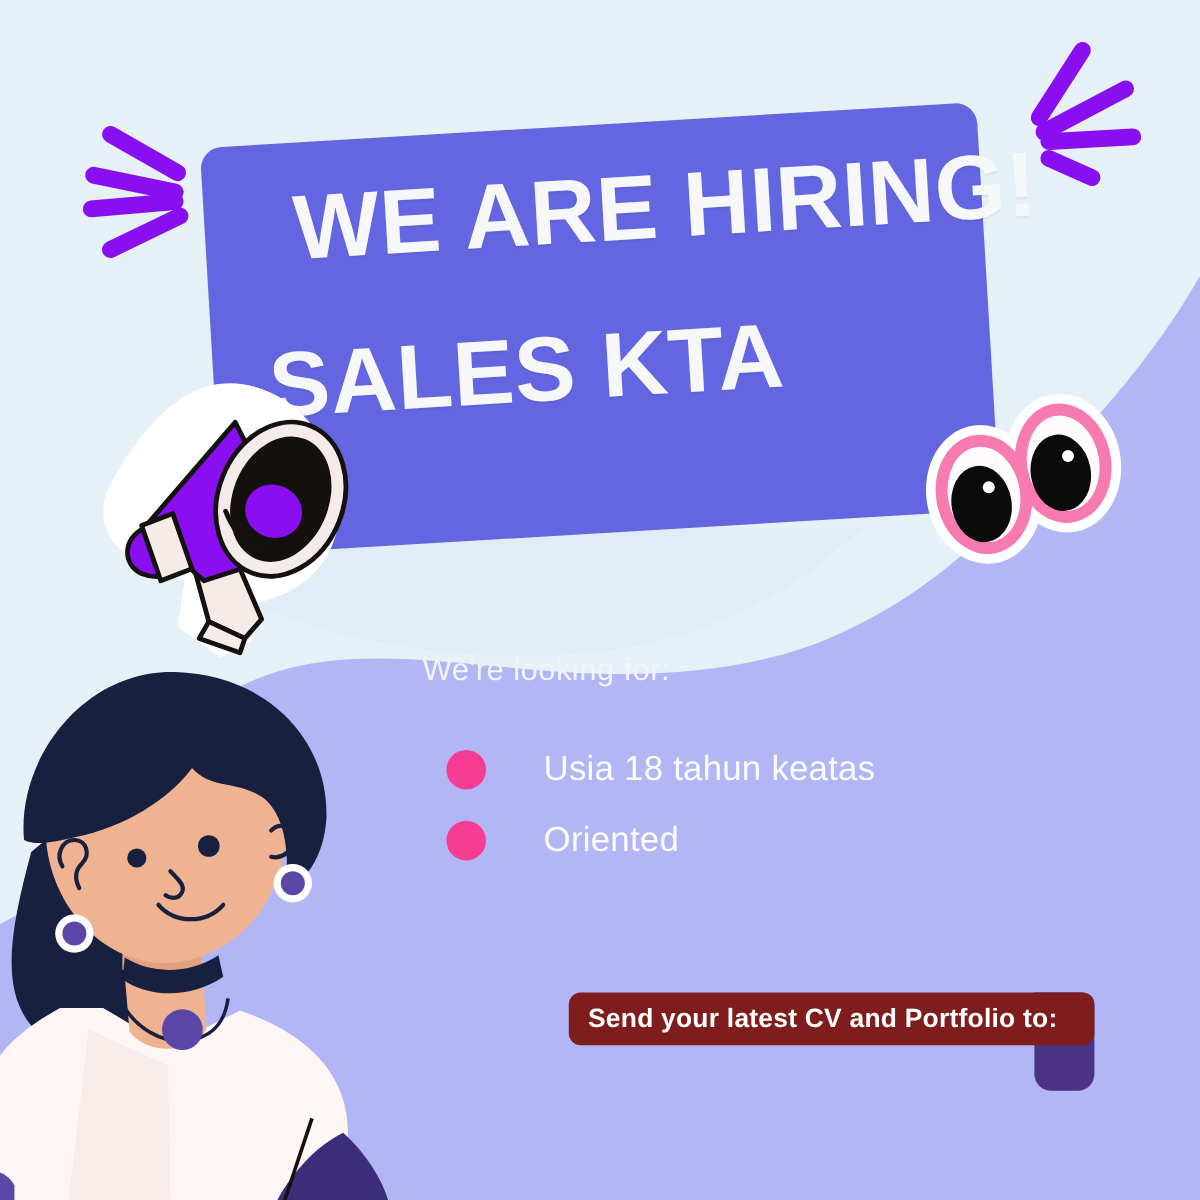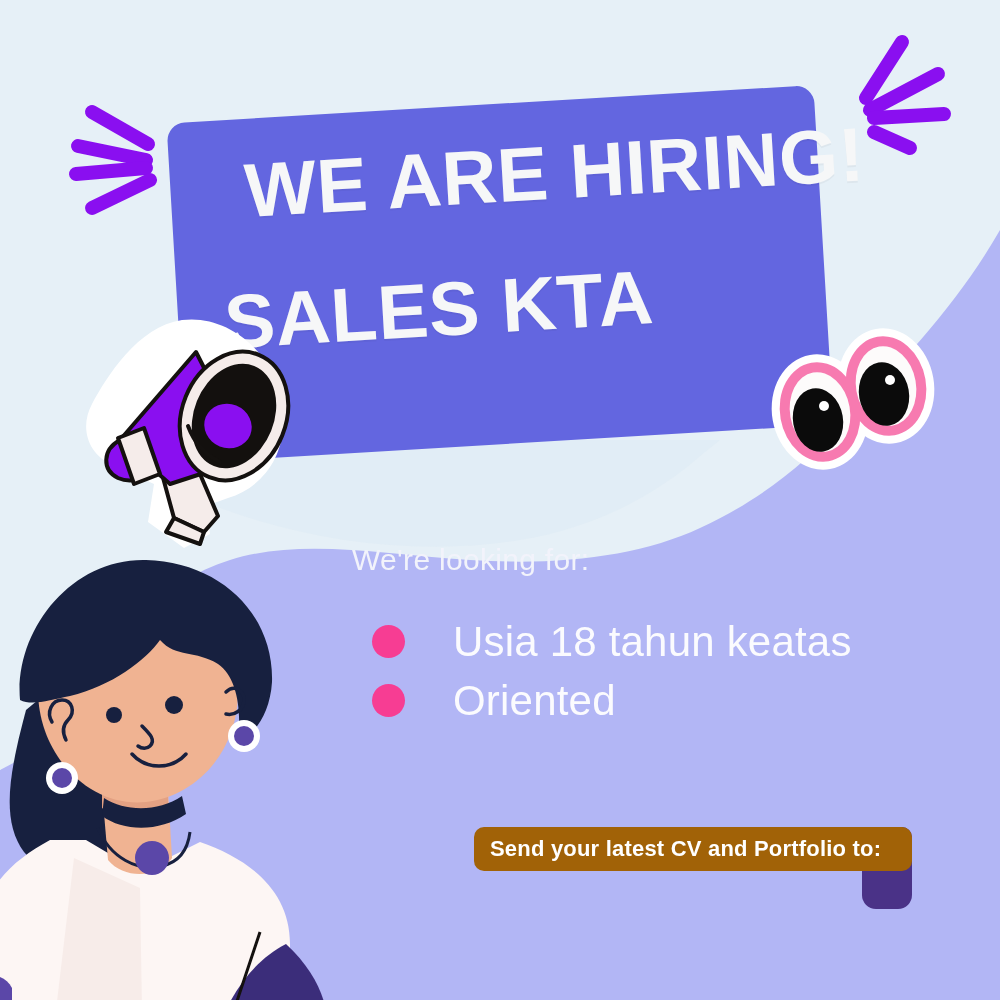"We're looking for:" #looking-for { font-size: 30px -> 26px }
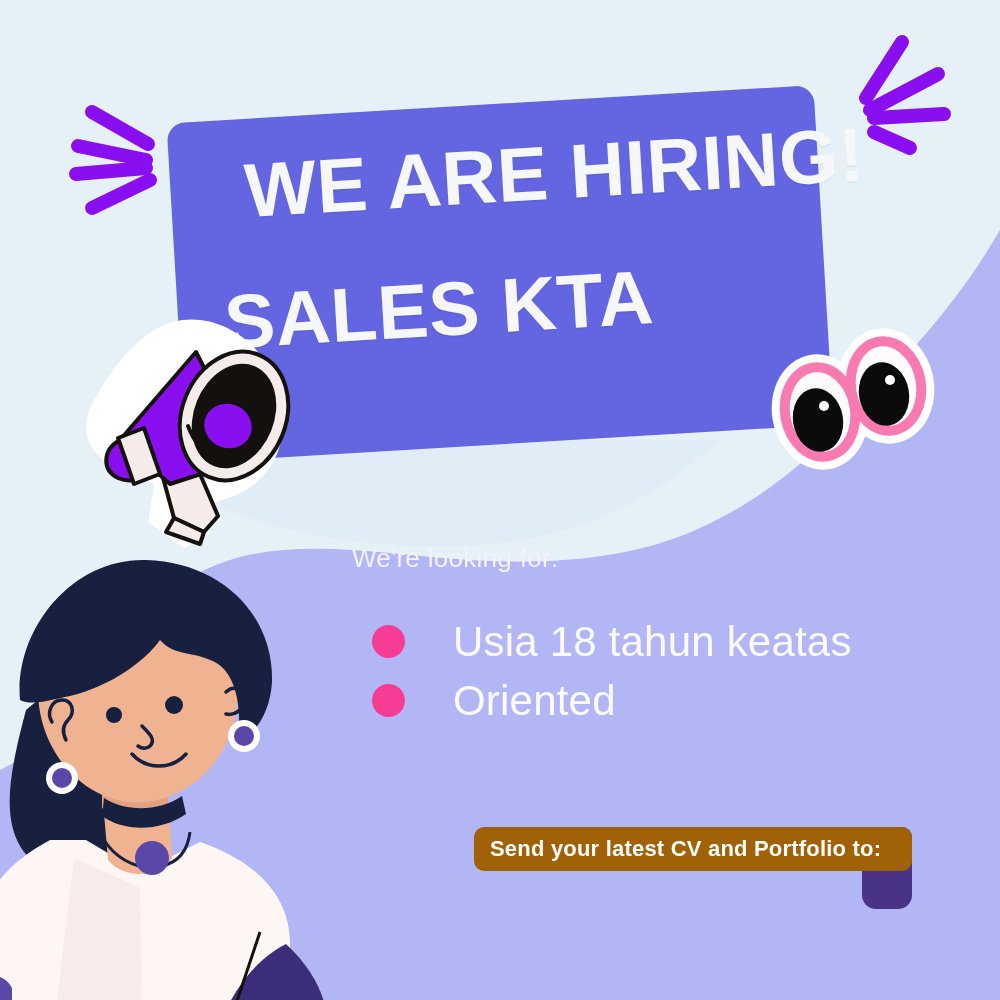"Usia 18 tahun keatas" .req-label { font-size: 42px -> 29px }
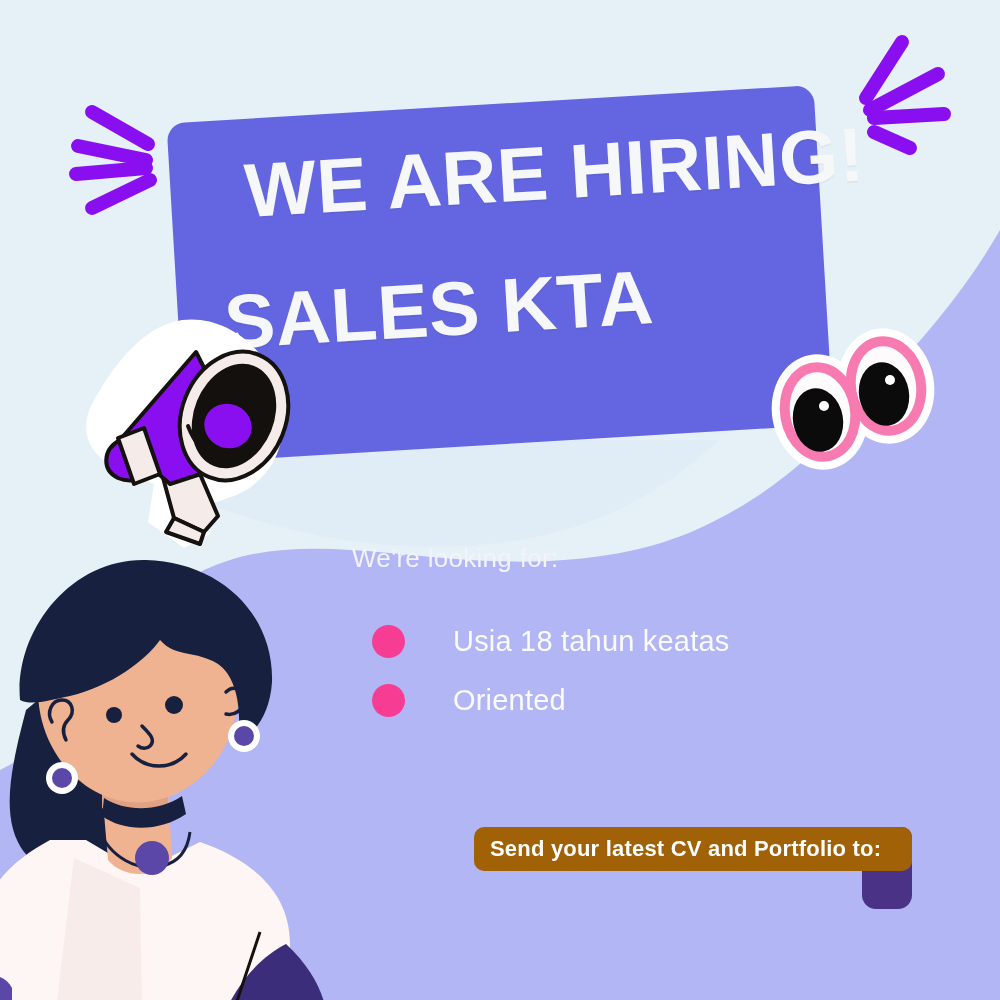"Send your latest CV and" #cta-bar { background: #a16207 -> #7f1d1d }
